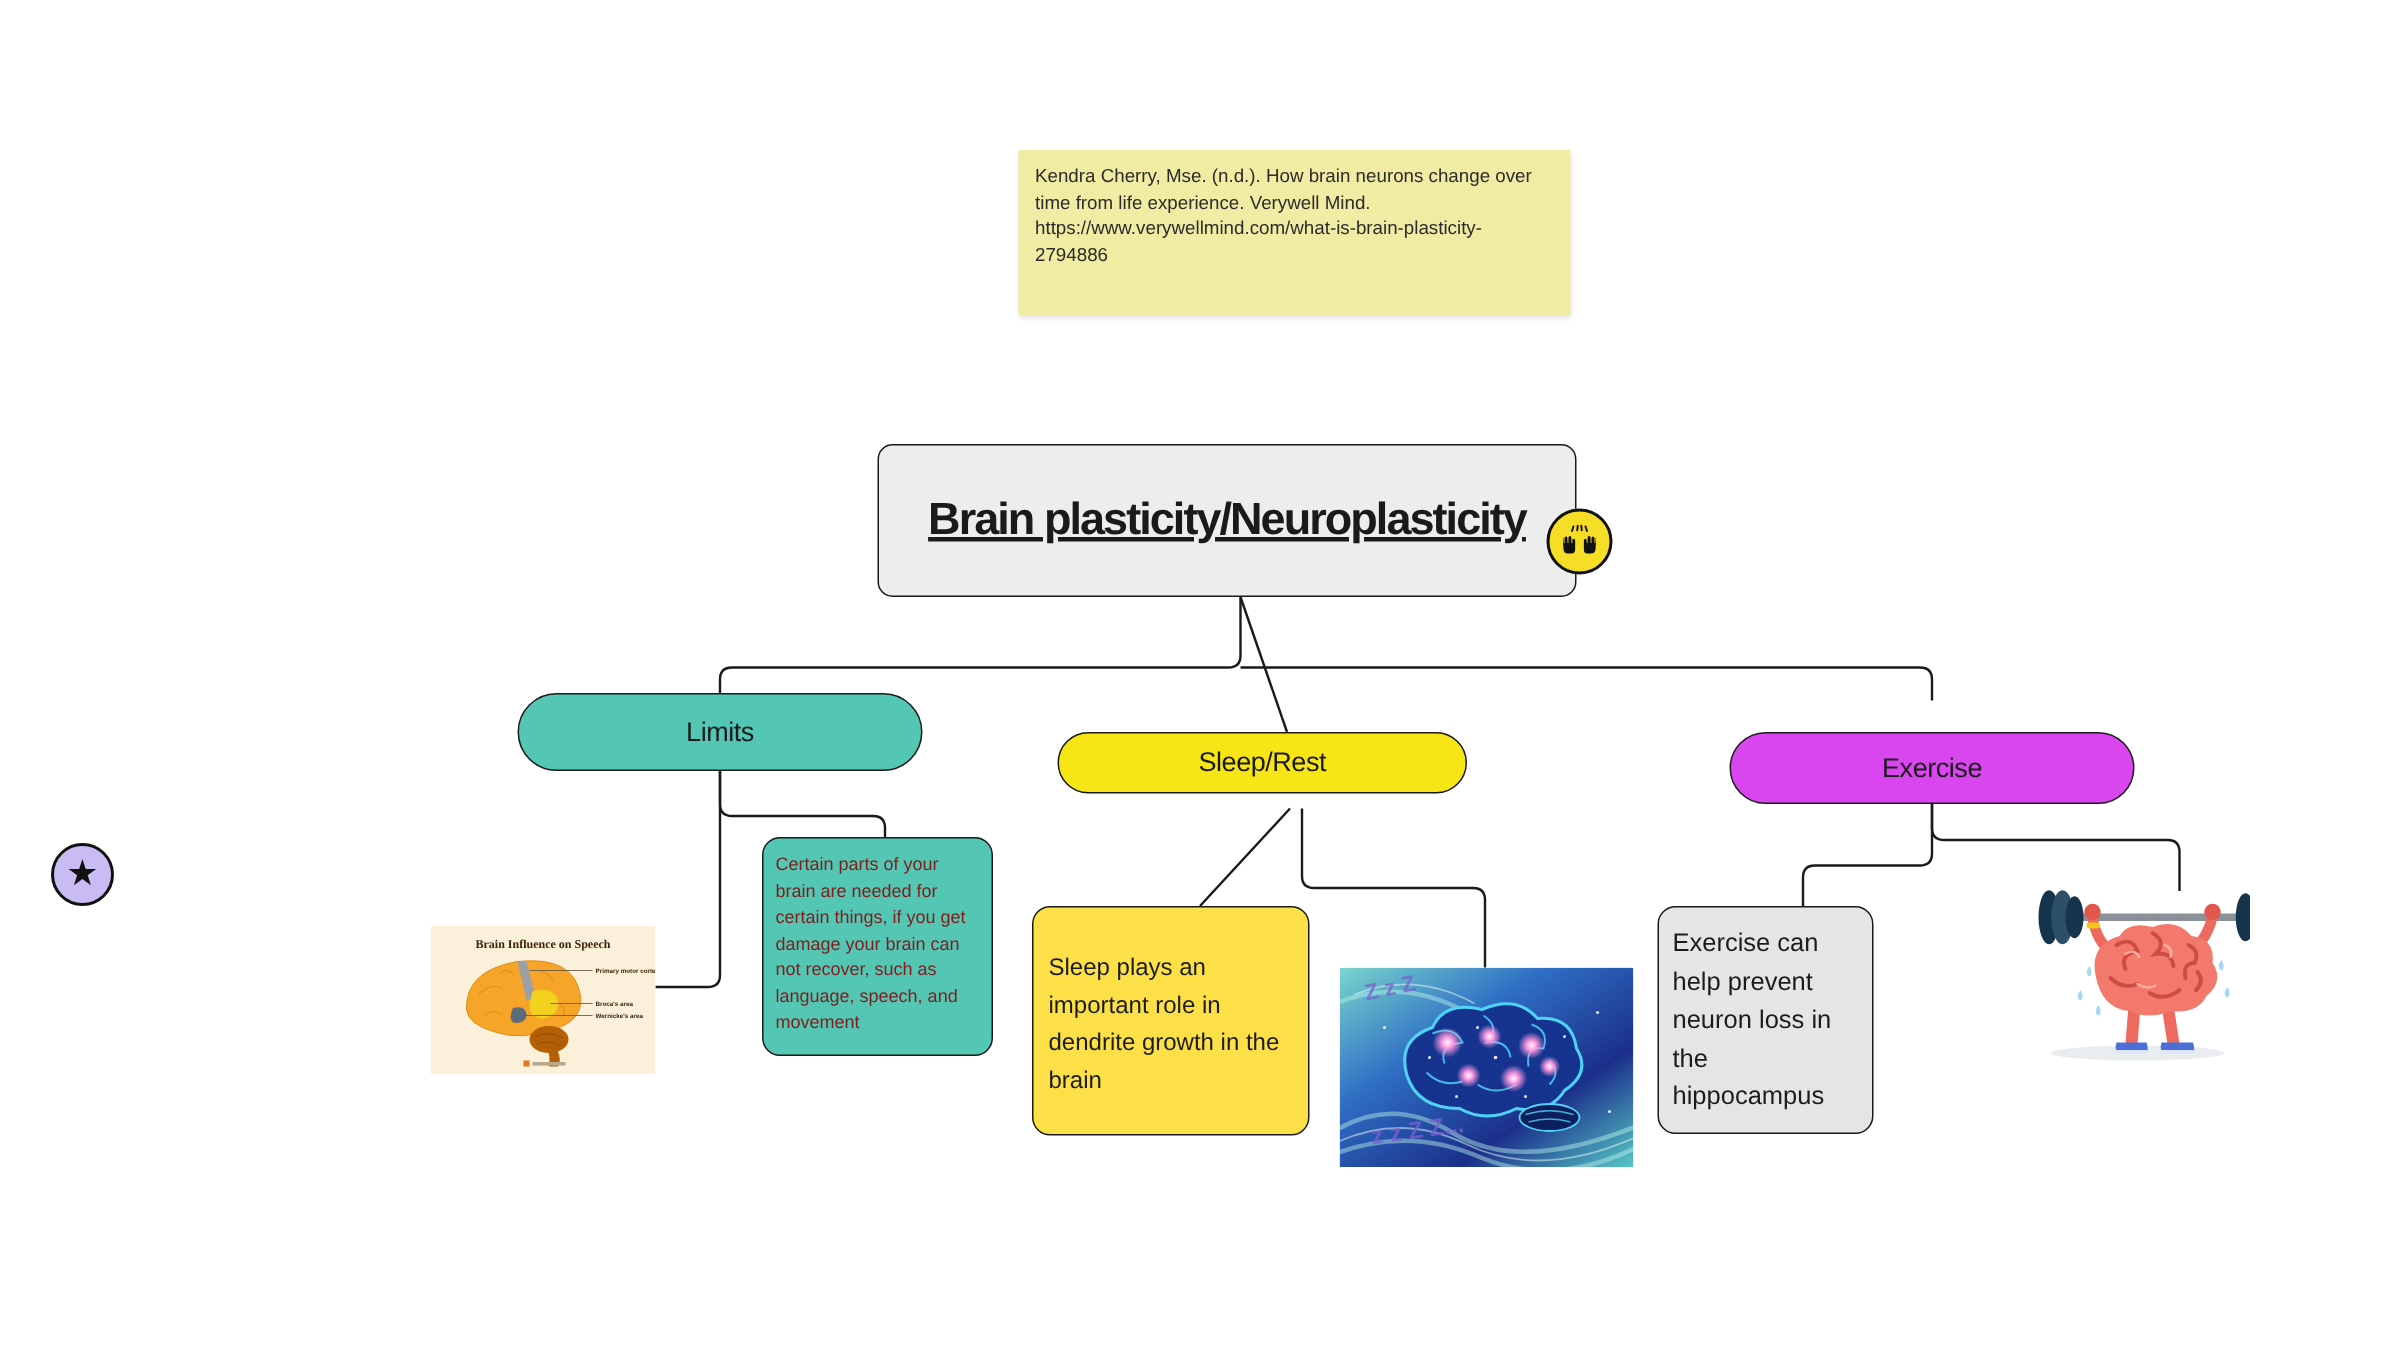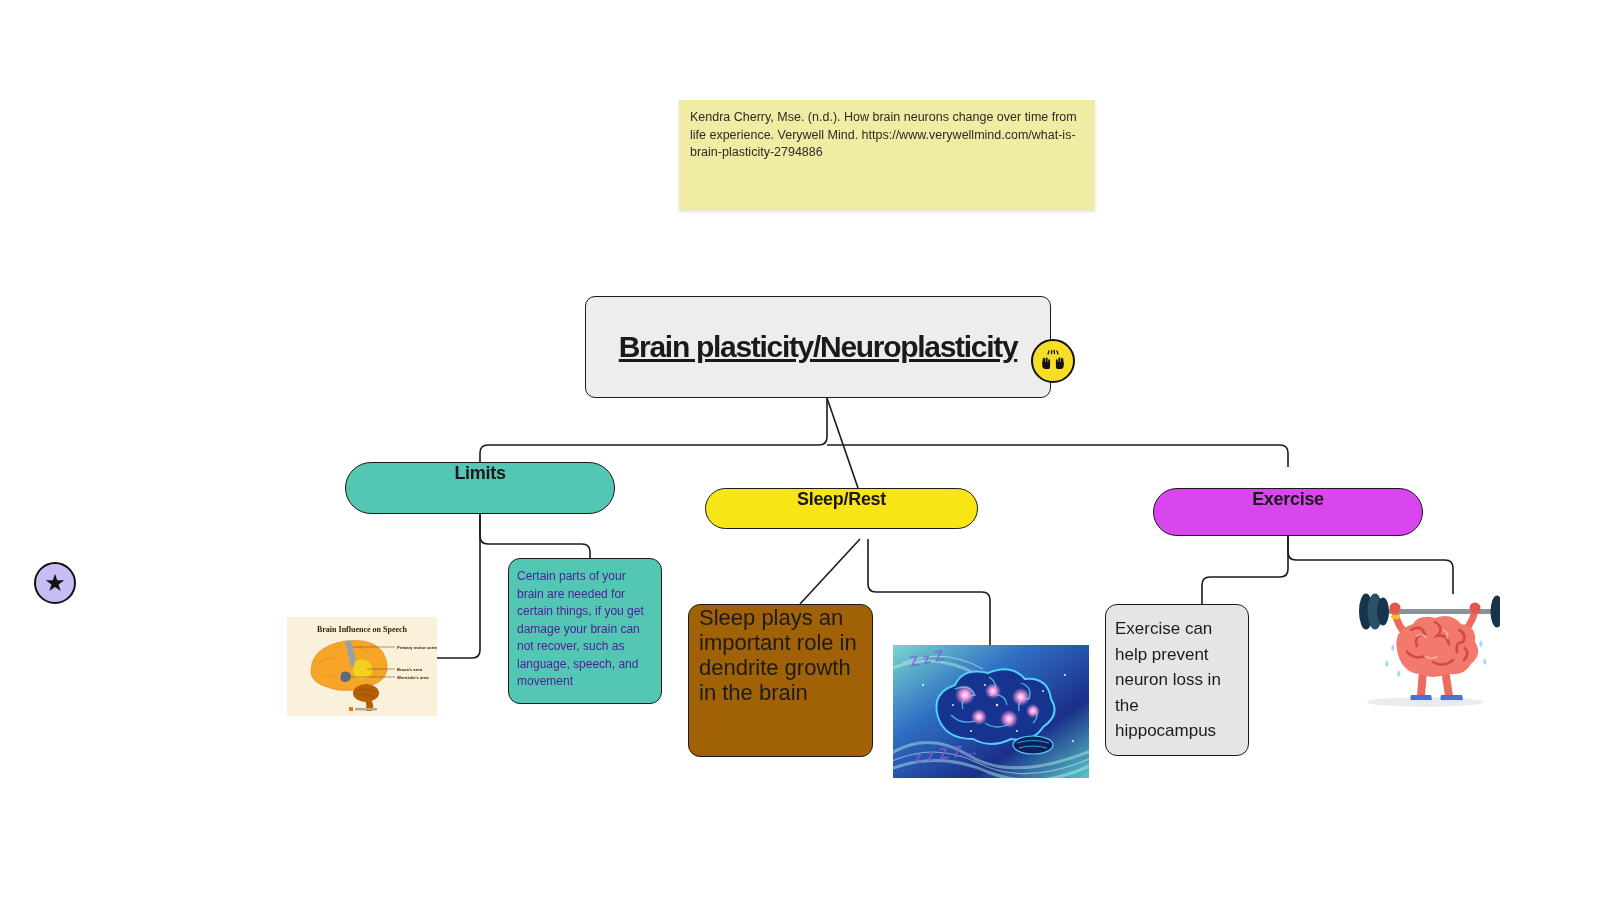"Kendra Cherry, Mse. (n.d.). How" .sticky { width: 416px -> 368px }
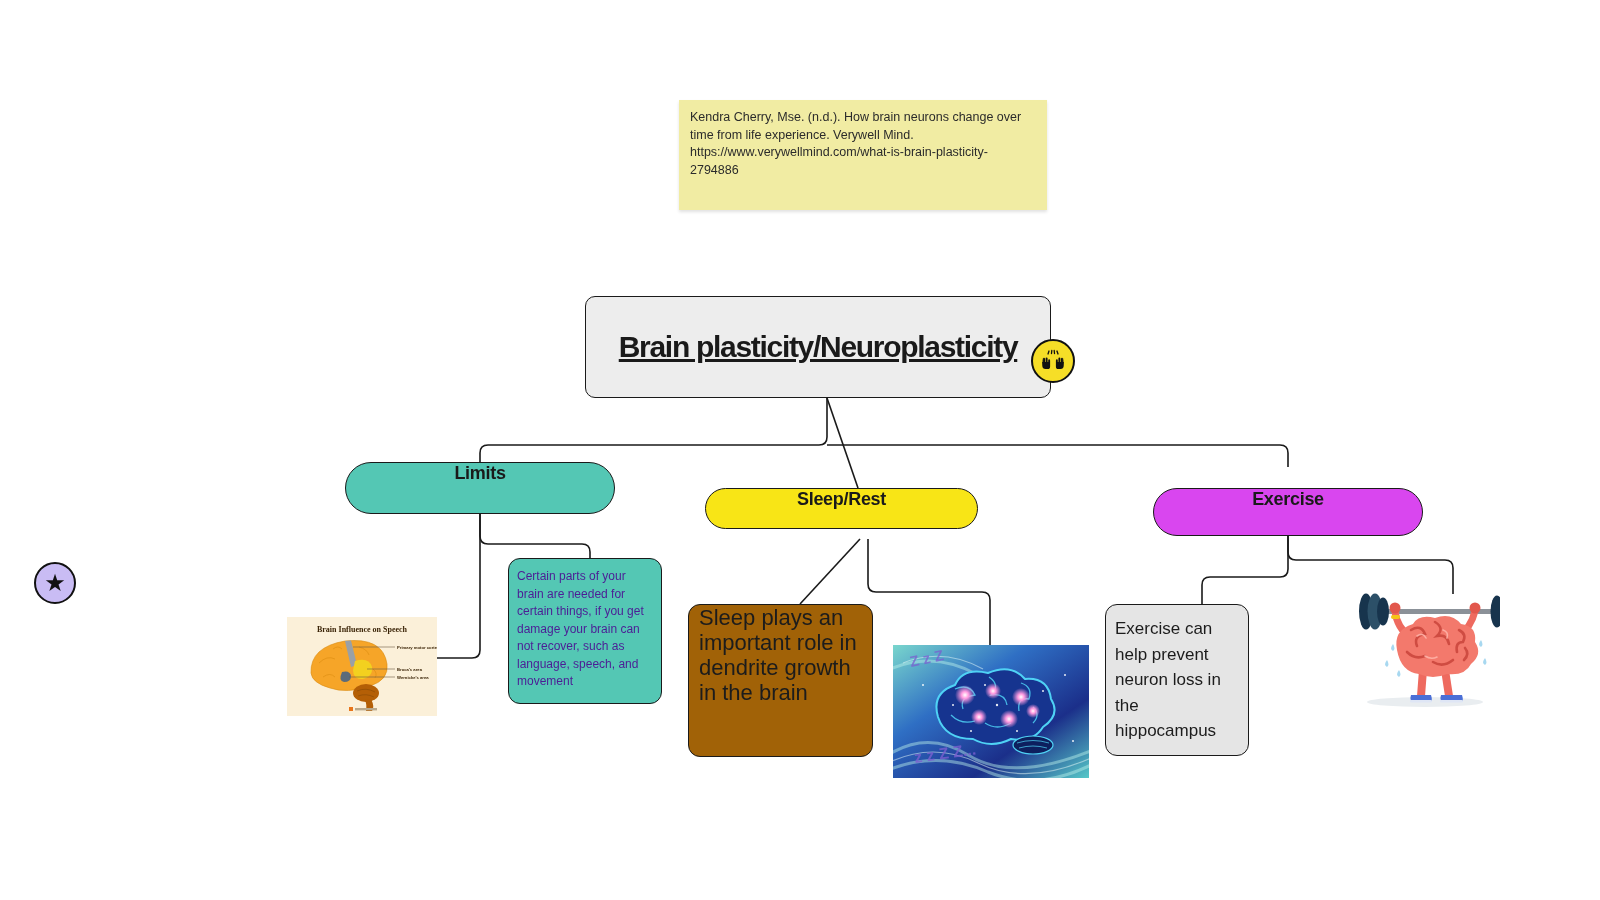"Limits" .pill { align-items: flex-start -> center; font-weight: 700 -> 400 }
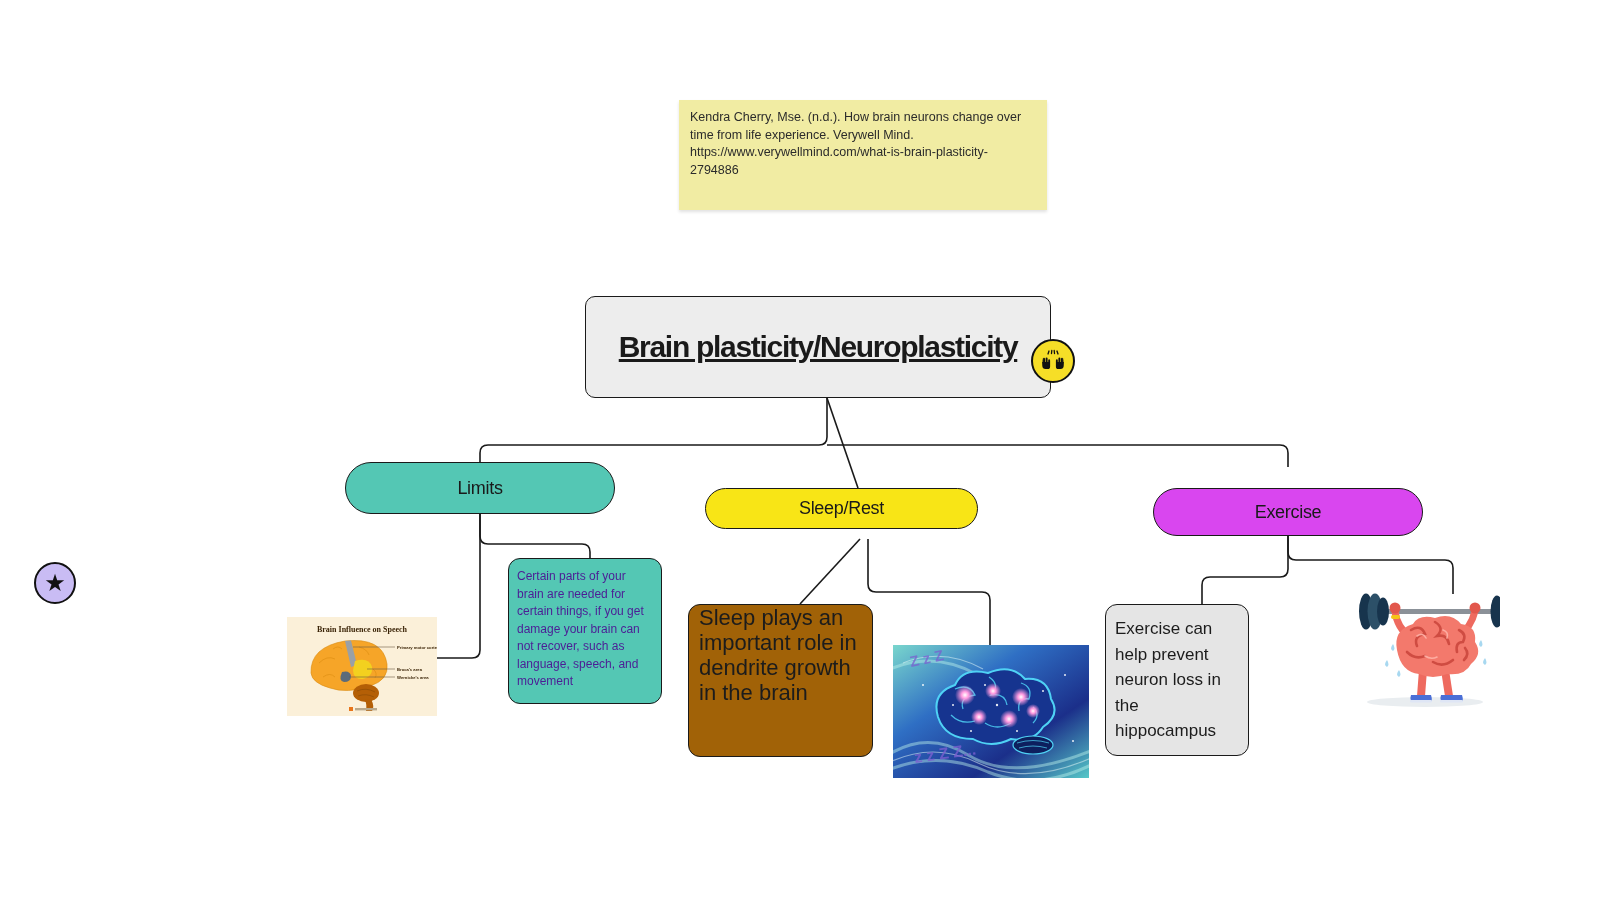"Certain parts of your brain" .note-teal { color: #4c1d95 -> #7f1d1d }
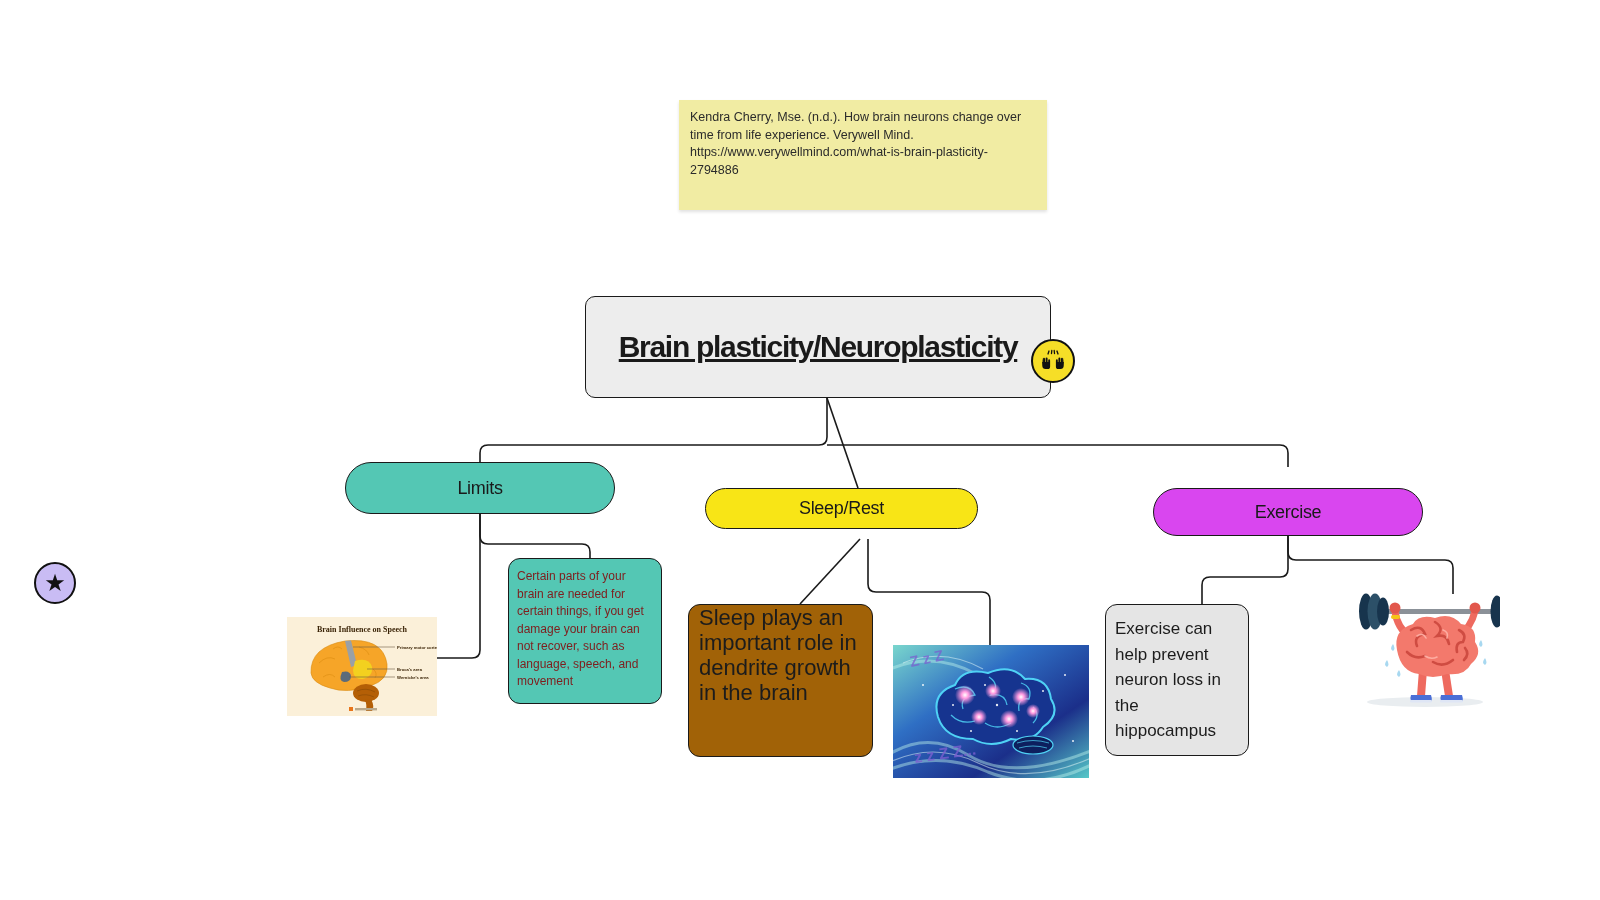"Sleep plays an important role" .note-yellow { background: #a16207 -> #fde047; font-size: 22px -> 16px; padding: 0 10px -> 28px 10px }
